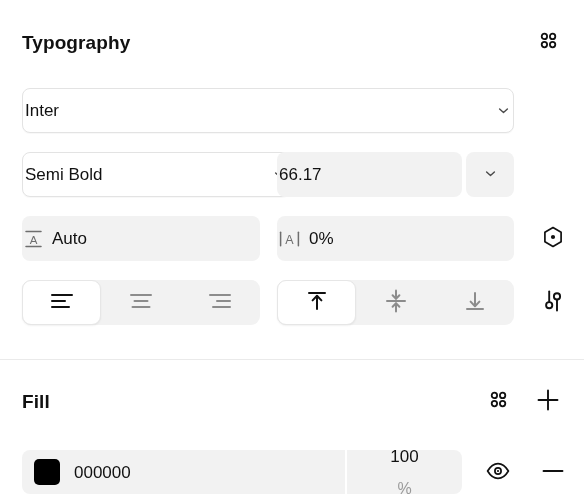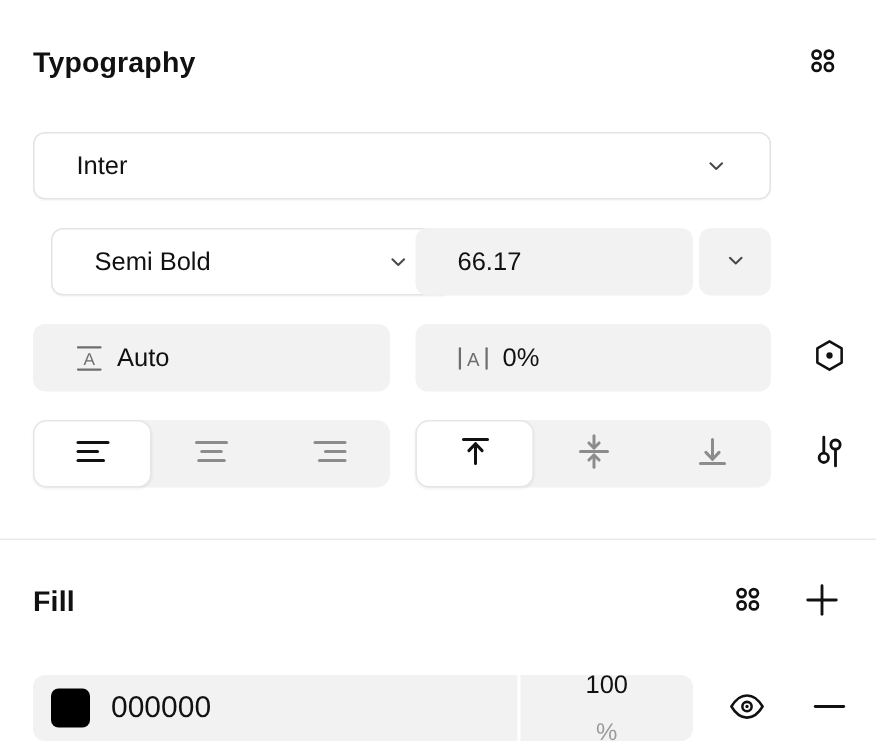"Inter" .field { padding: 0 28px -> 0 2px }
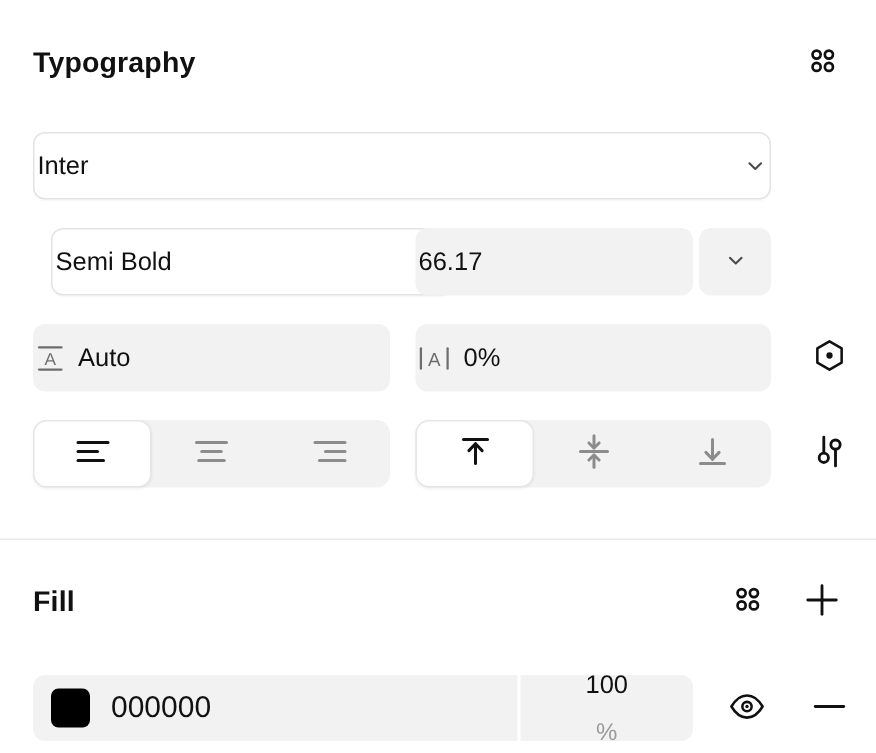"Semi Bold" div.field { left: 34px -> 22px }
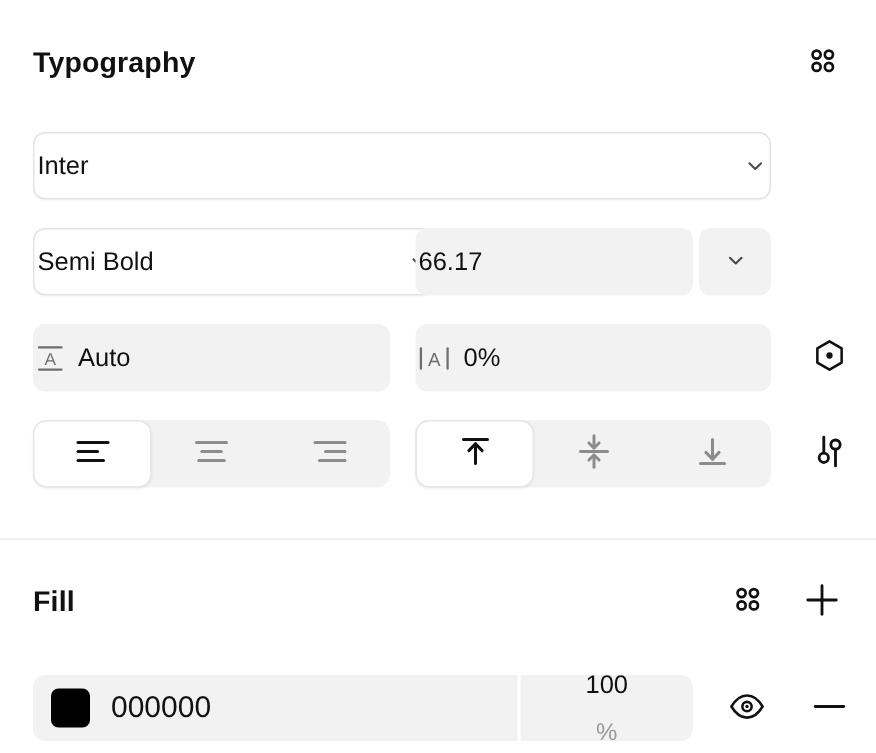"000000" .hex { font-size: 20px -> 17px }
